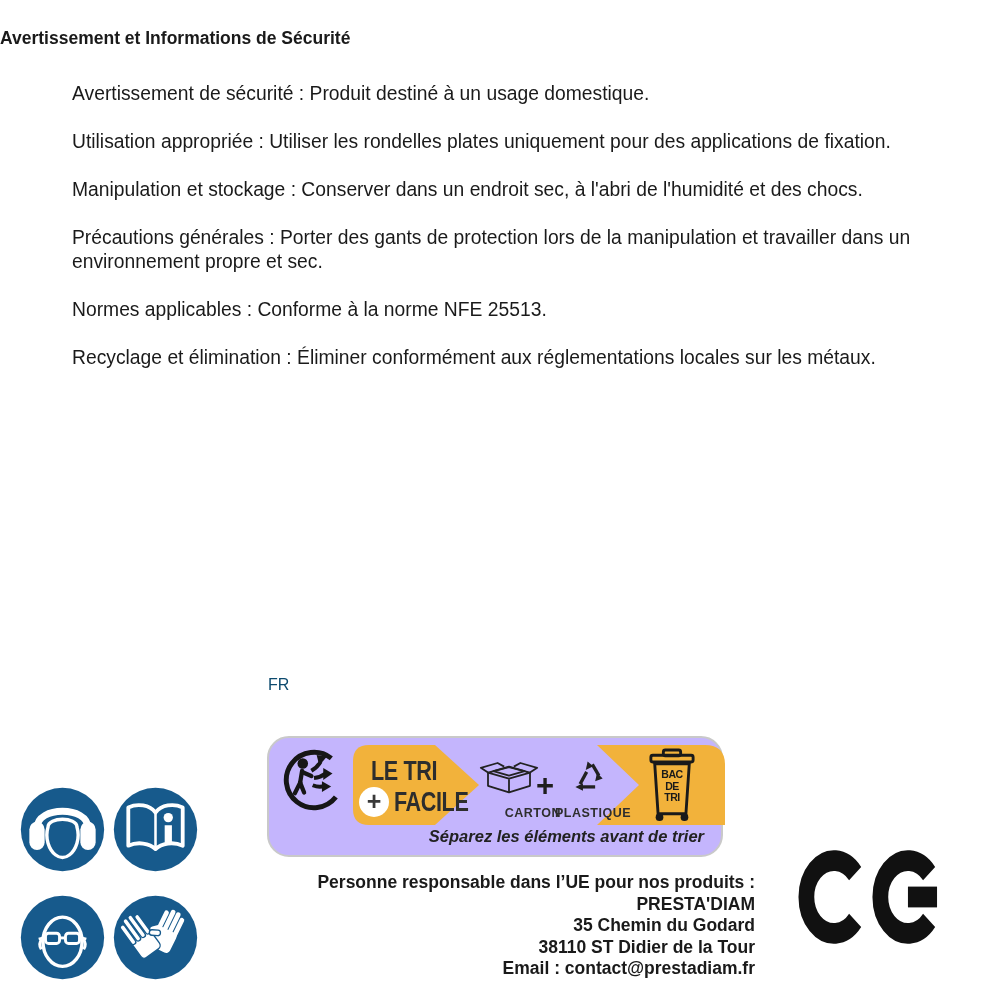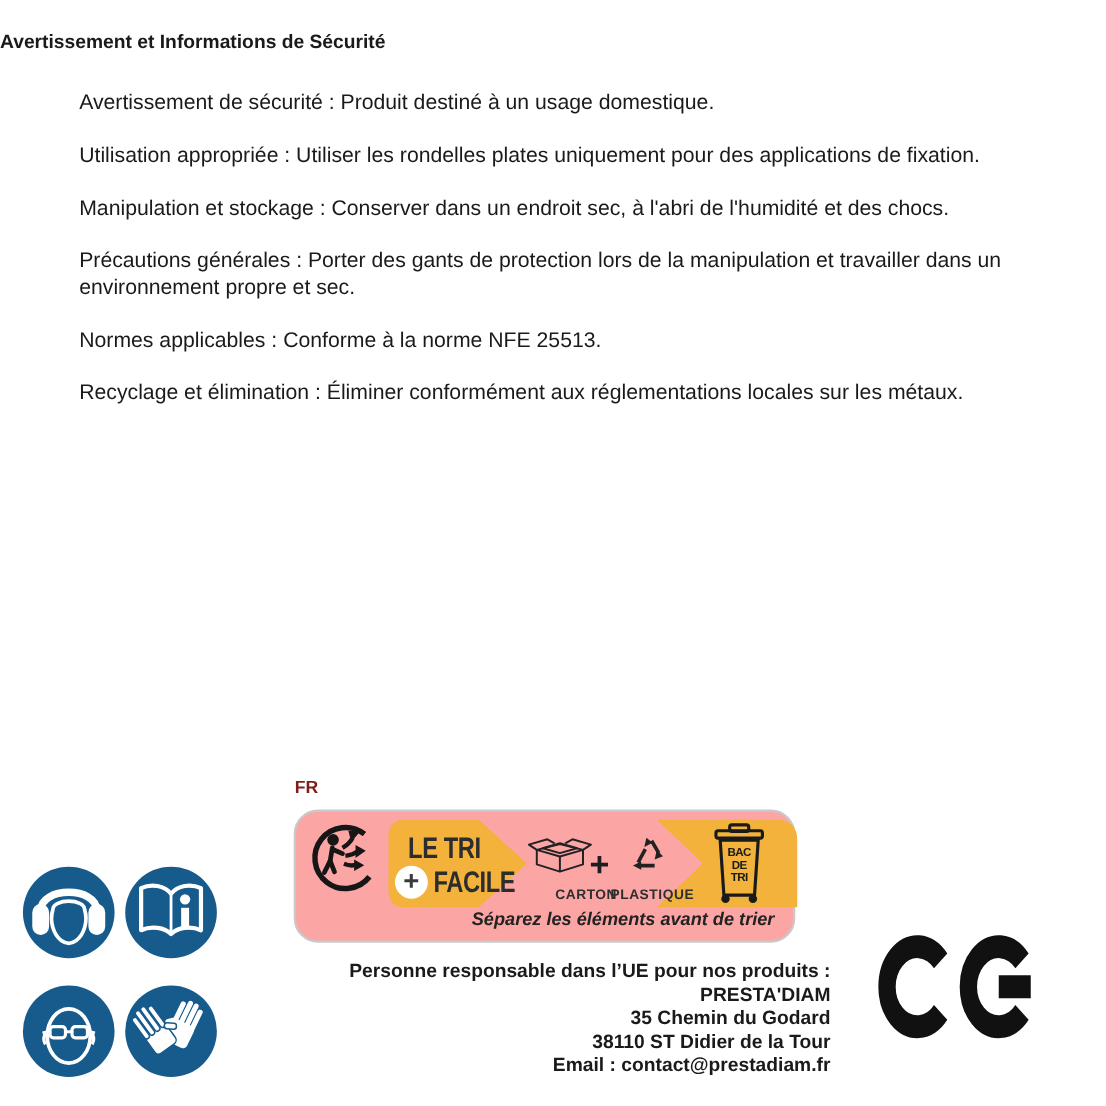"FR" .fr-tag { color: #7f1d1d -> #0c4a6e; font-weight: bold -> normal; top: 708px -> 676px }
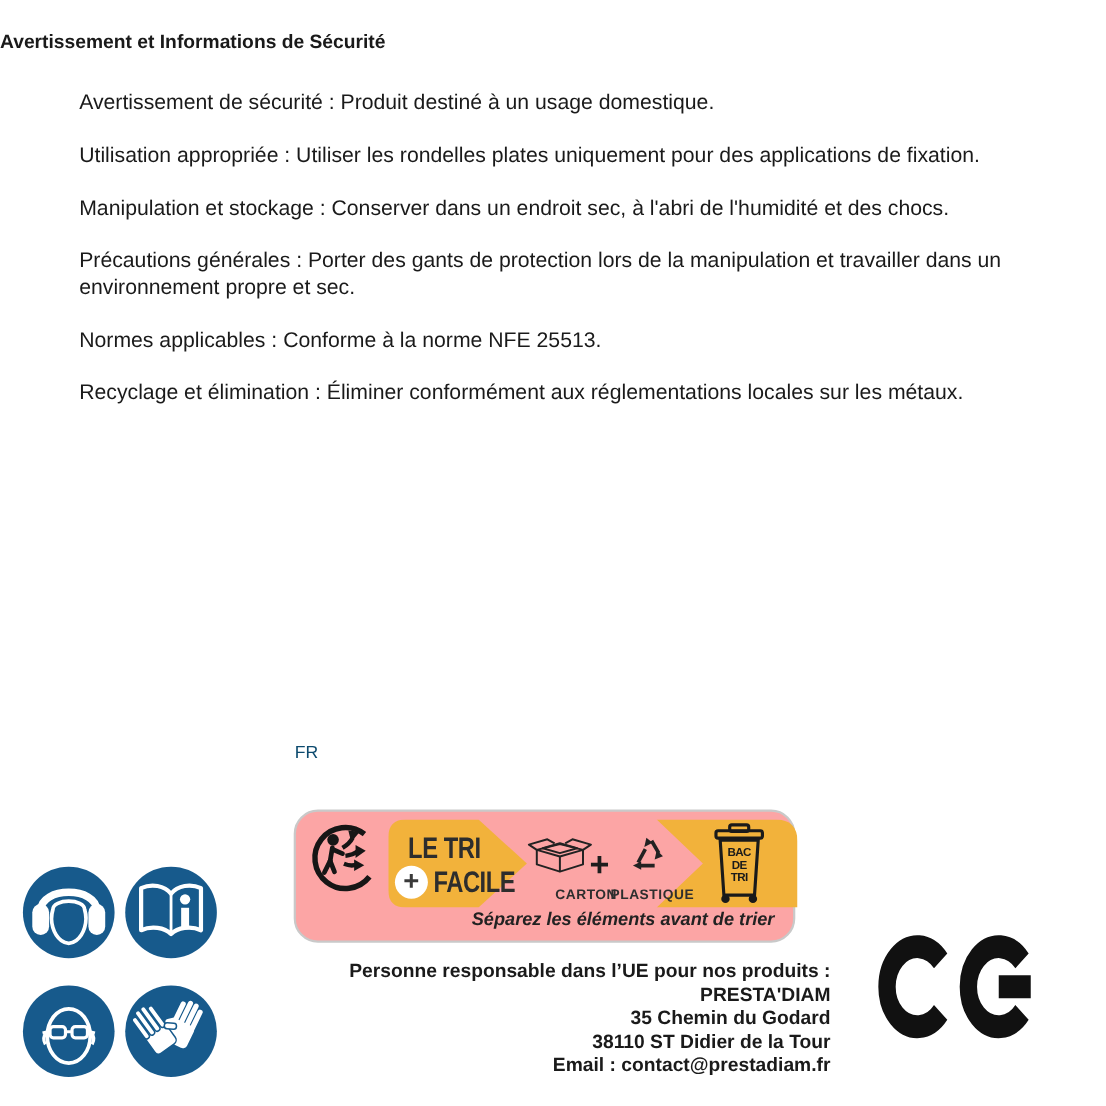"LE TRI" .tri-box { background: #fca5a5 -> #c4b5fd }
